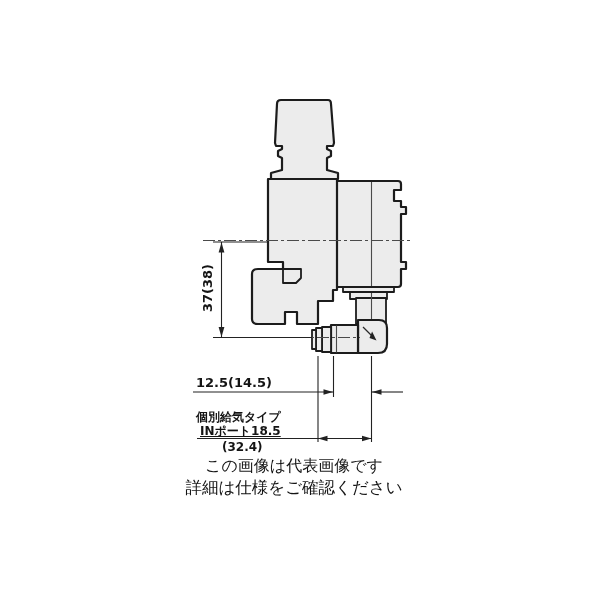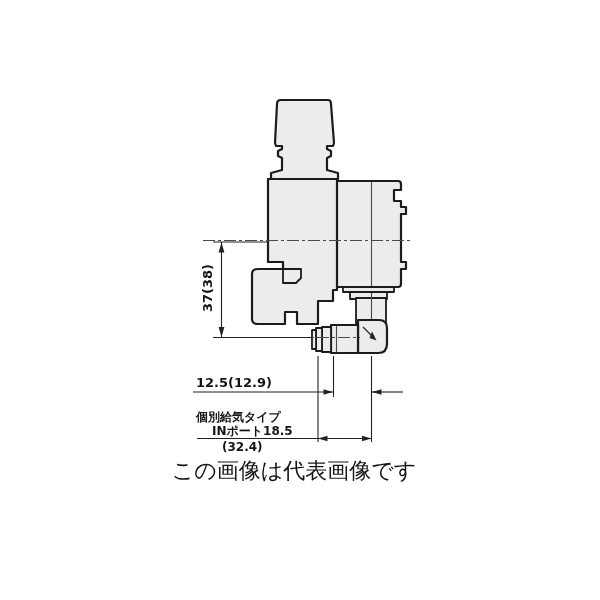"12.5(12.9)" div.label { text: 12.9 -> 14.5 }
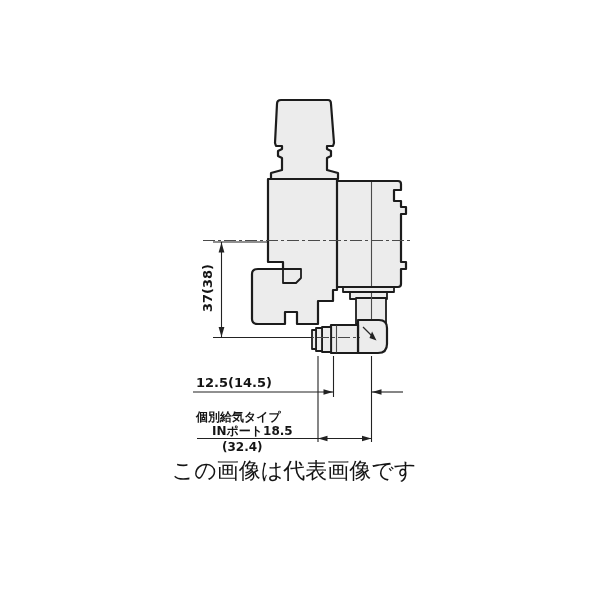"INポート18.5" div.label { left: 212px -> 200px; text-decoration: none -> underline }
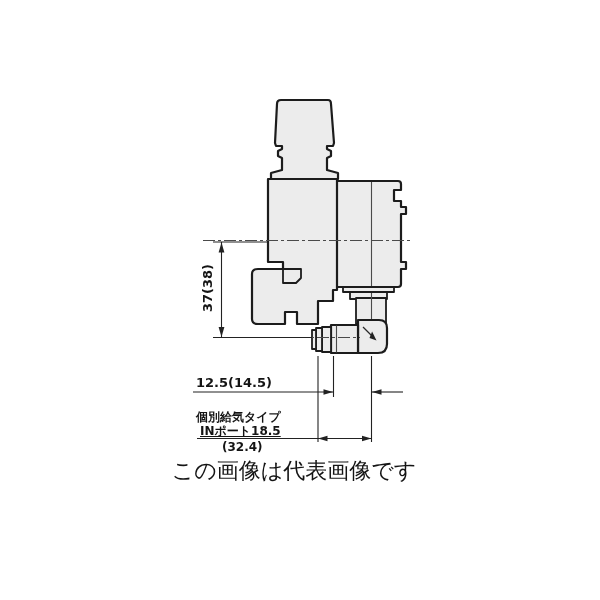"この画像は代表画像です" .caption-line.l1 { font-size: 22px -> 16px }
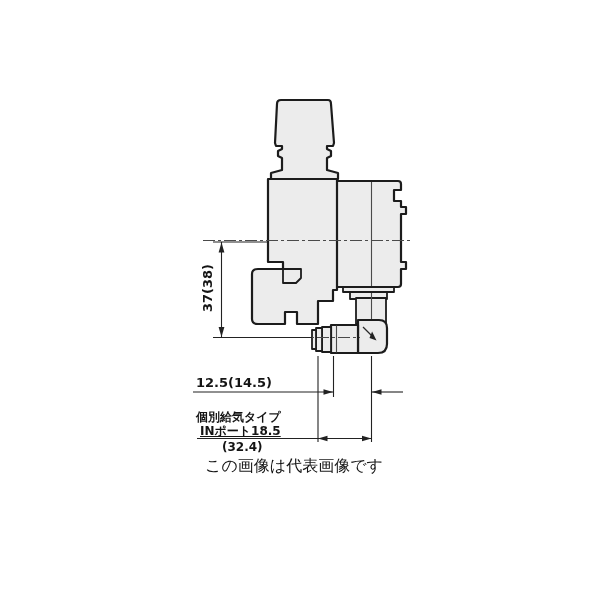"詳細は仕様をご確認ください" div.caption-line { html: none -> <div>詳細は仕様をご確認ください</div> }
